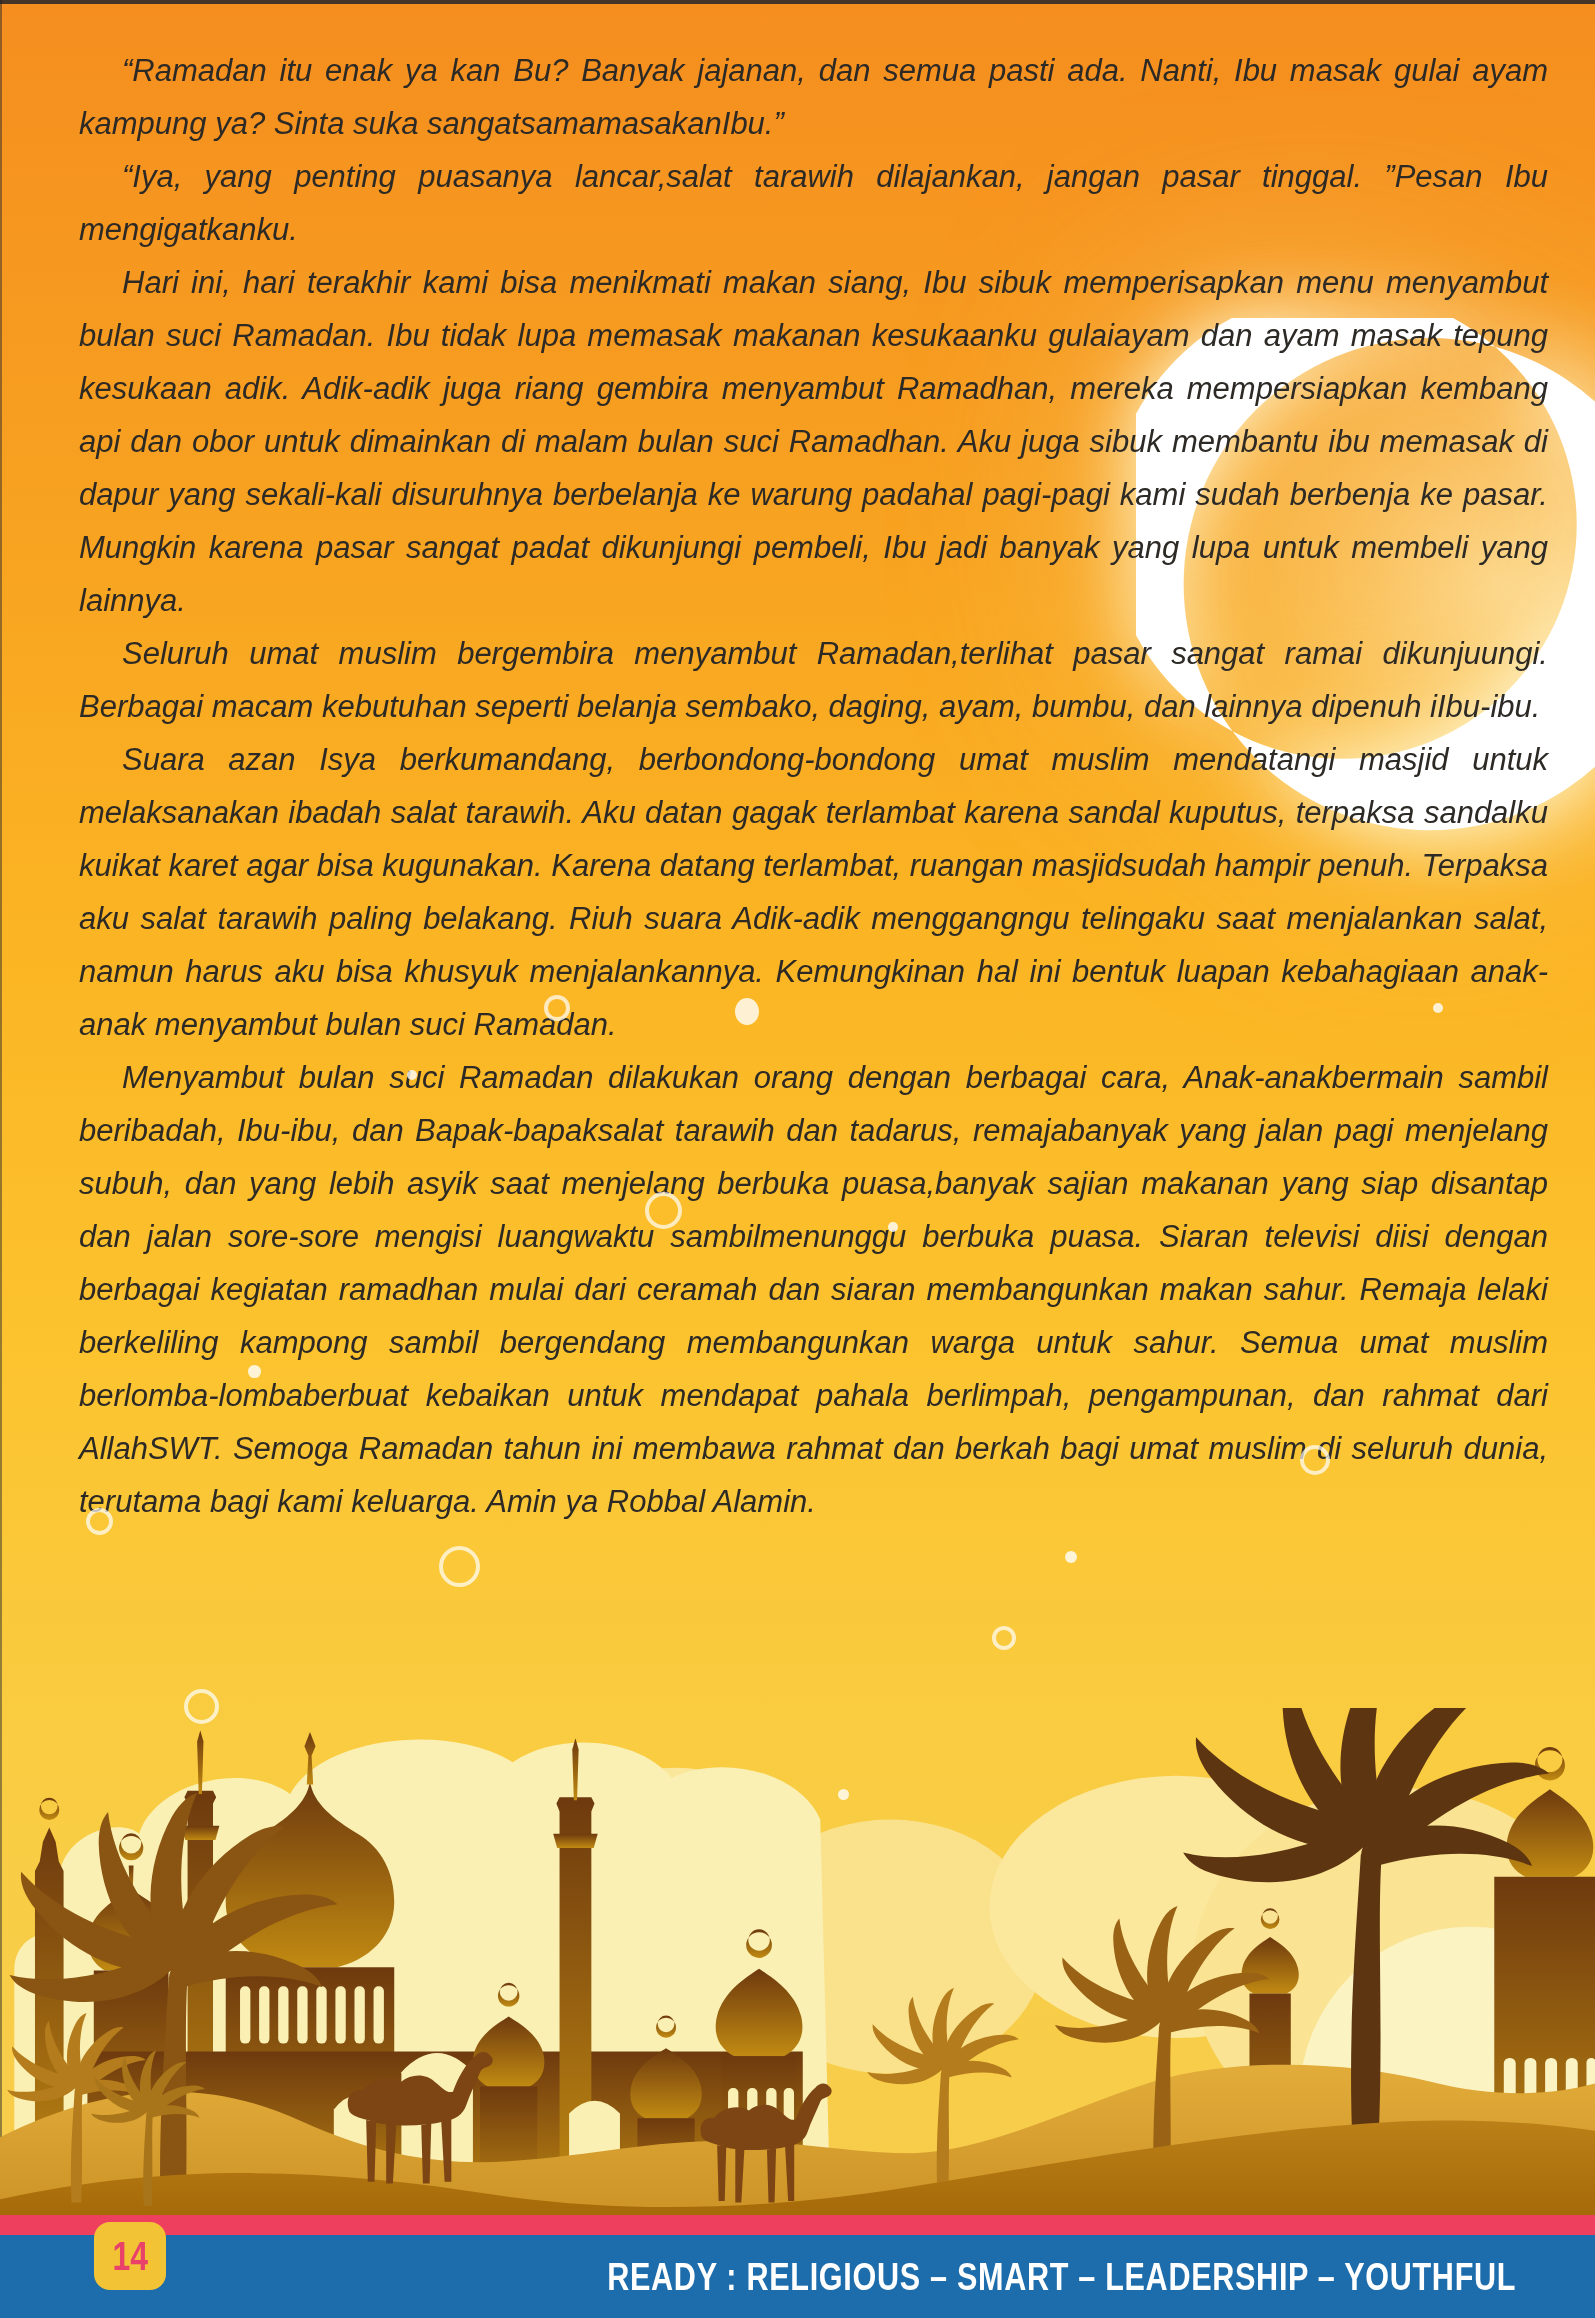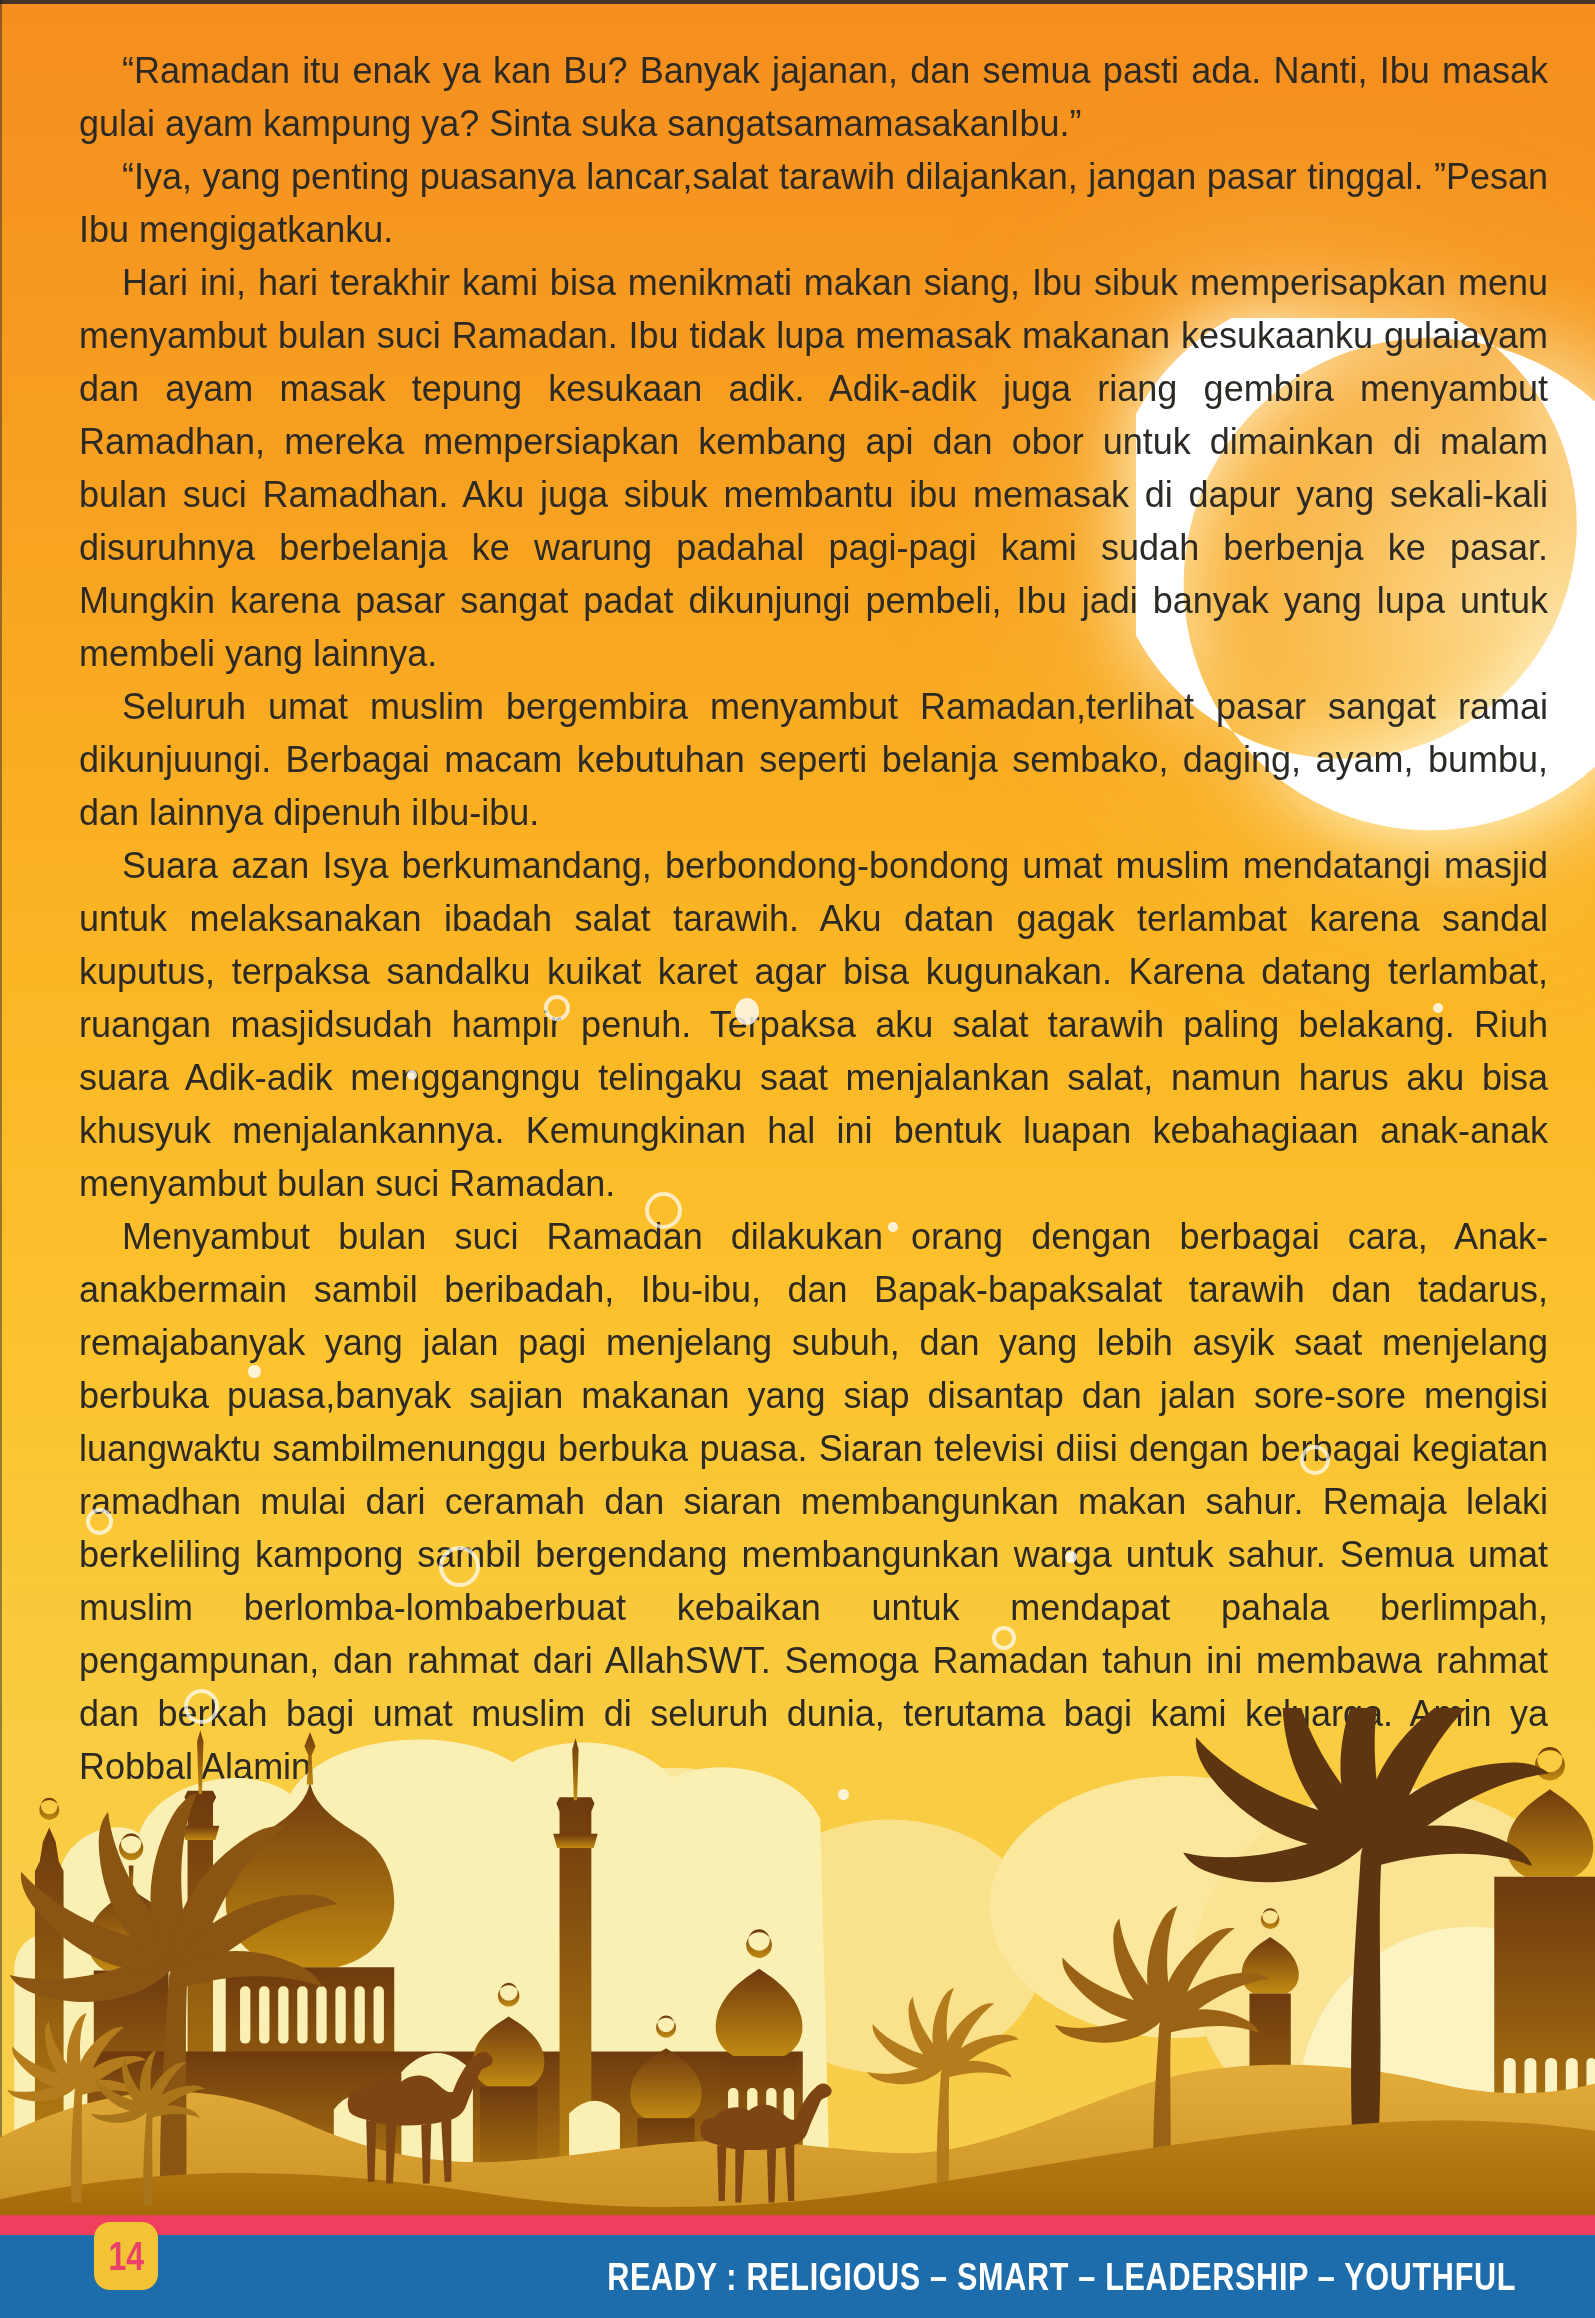"“Ramadan itu enak ya kan" .story { font-size: 36px -> 31px; font-style: none -> italic }
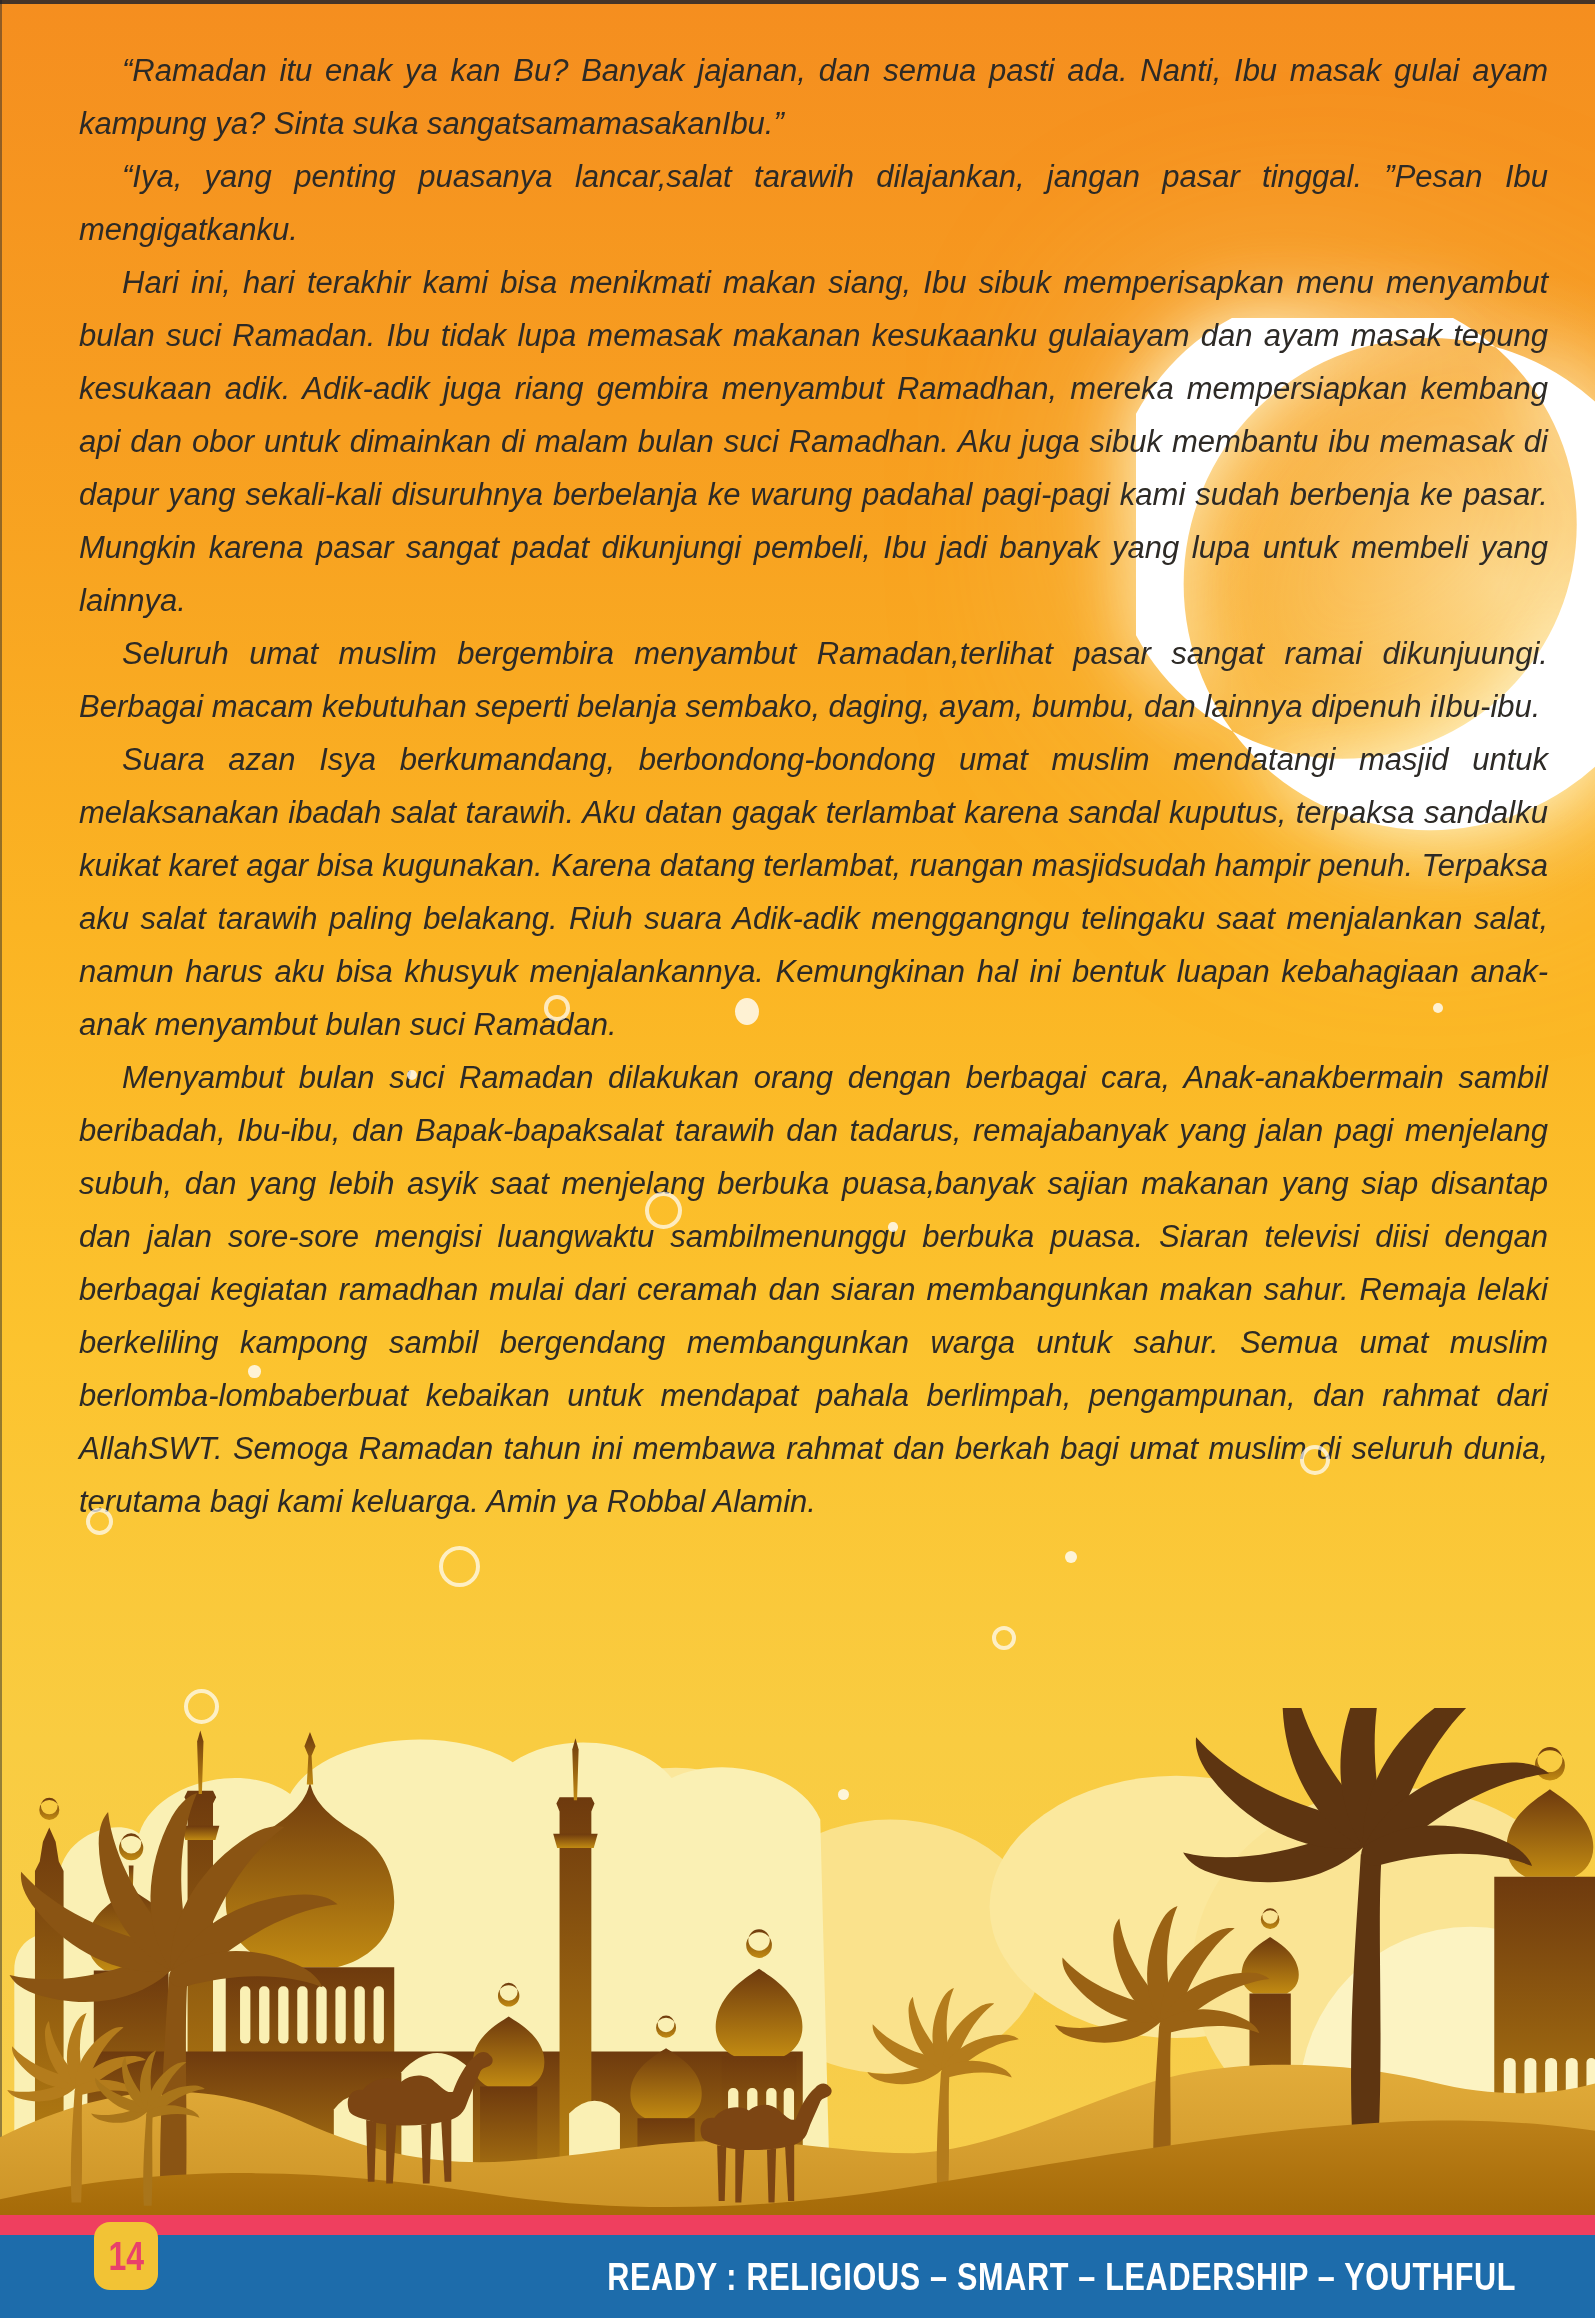"14" .page-badge { width: 64px -> 72px }
